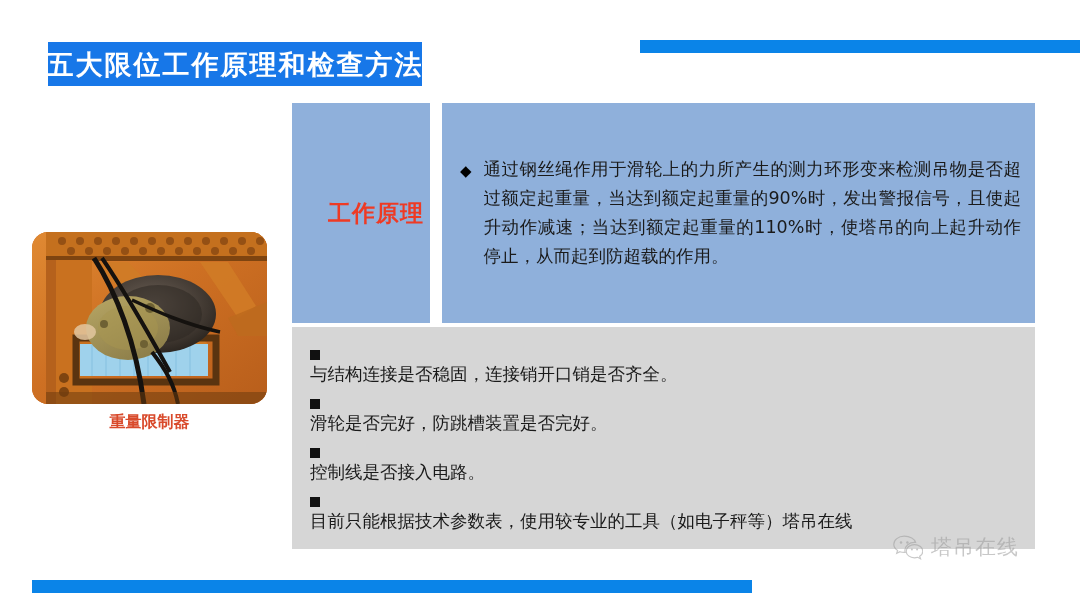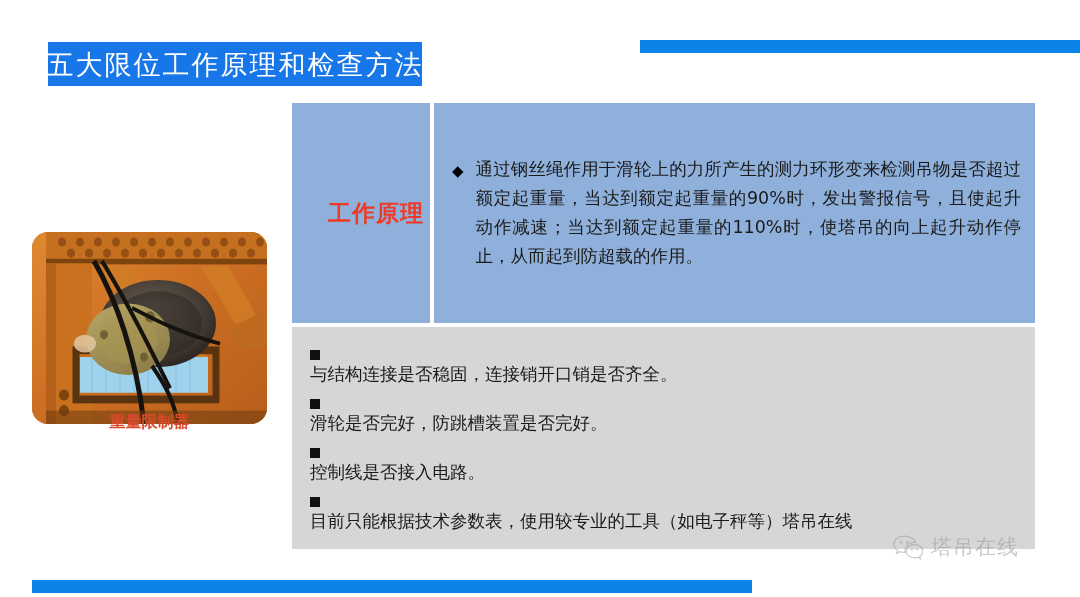"五大限位工作原理和检查方法" .title-plate .title-text { font-weight: normal -> bold }
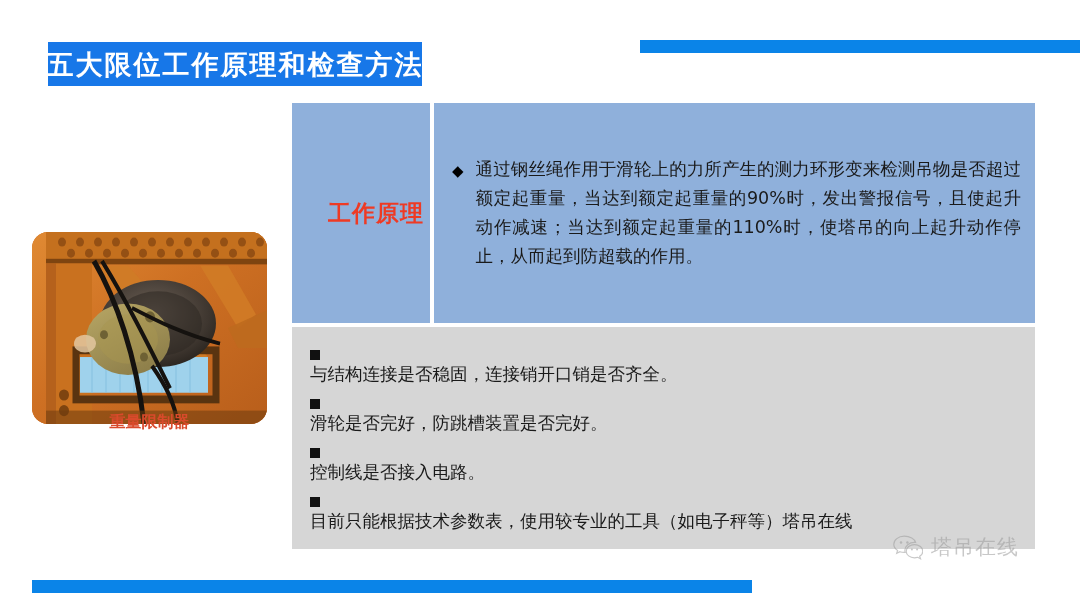"工作原理" .row .cell-label { margin-right: 4px -> 12px }
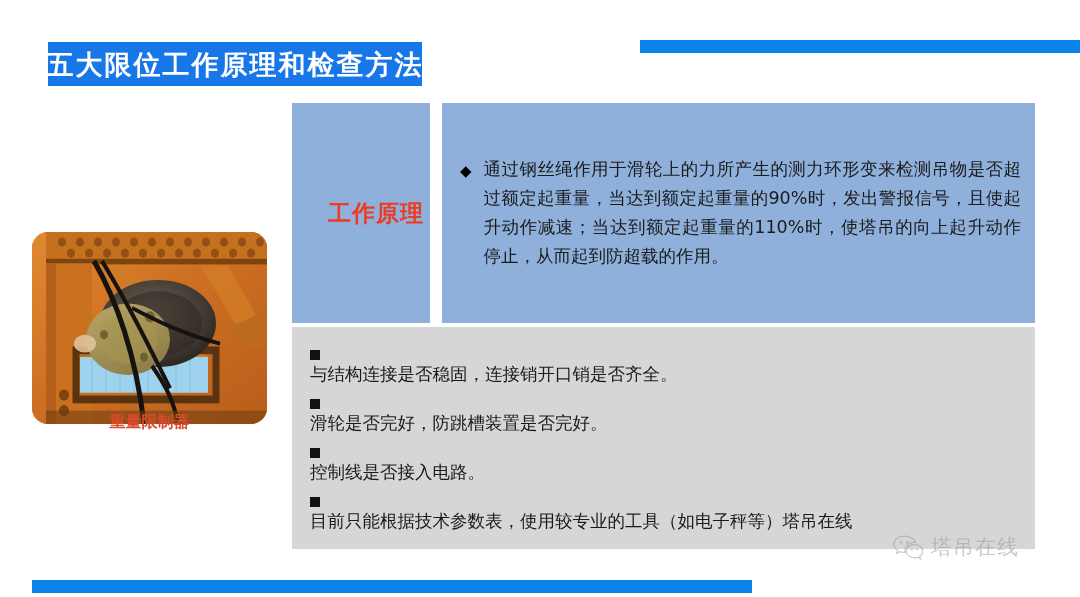"重量限制器" .photo-block { height: 192px -> 172px }
